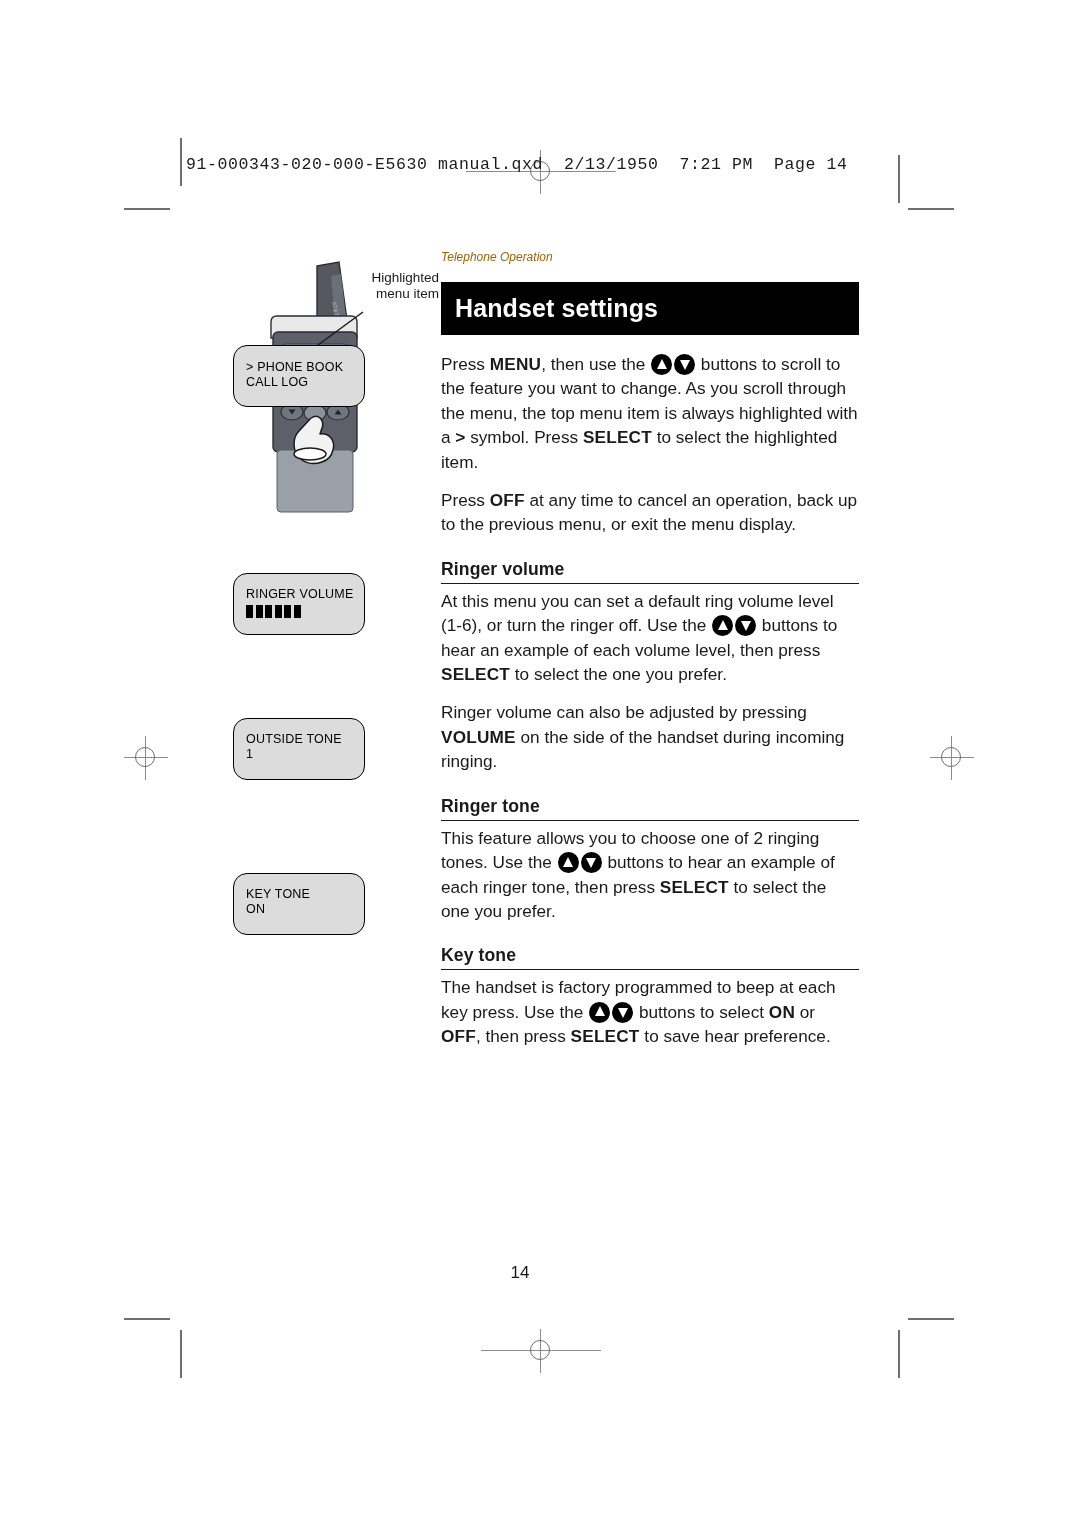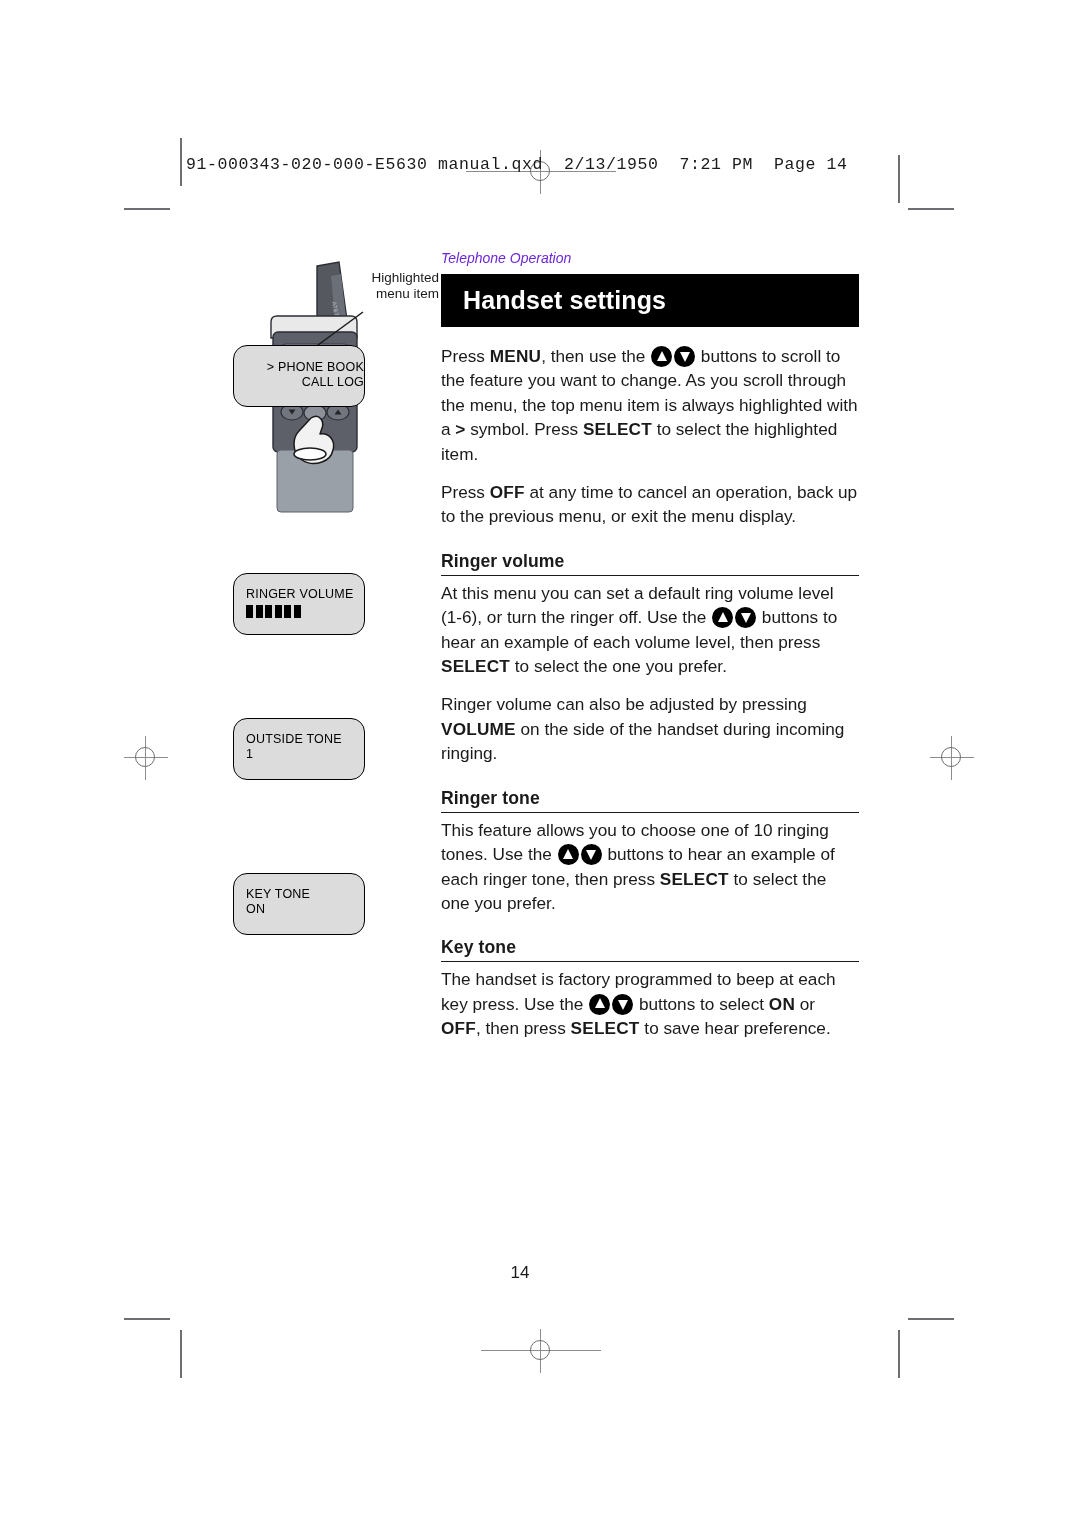"Telephone Operation" .eyebrow { color: #6d28d9 -> #a16207; font-size: 14px -> 12px; margin-bottom: 8px -> 18px }
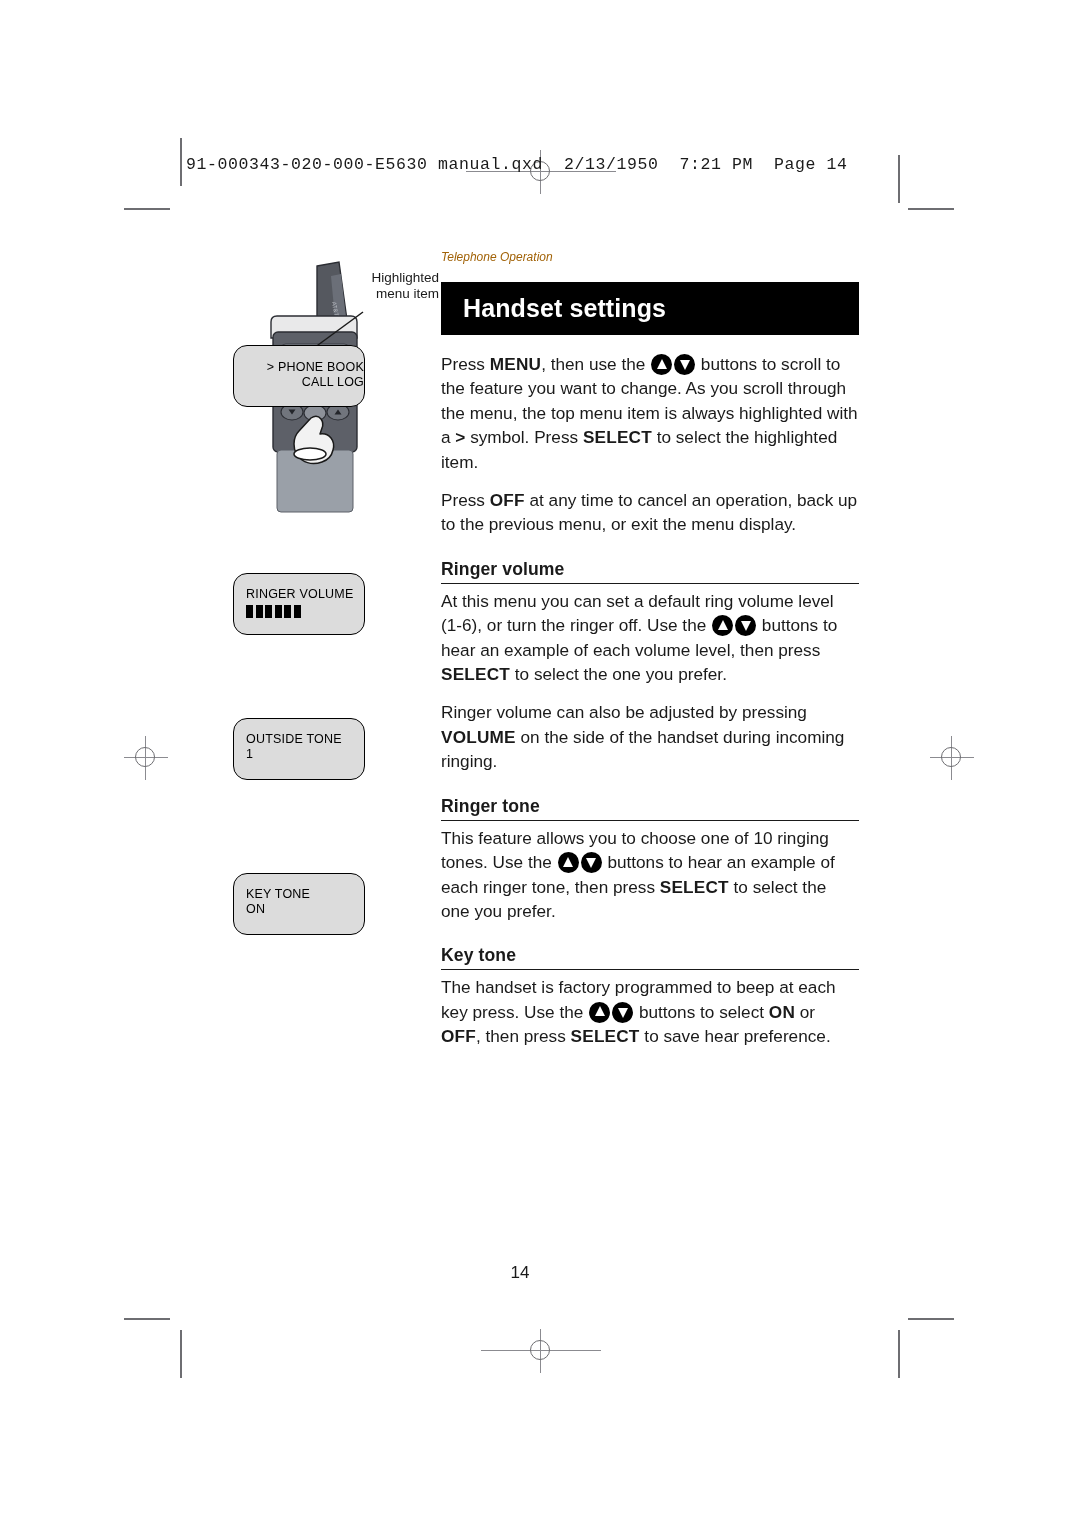"Handset settings" .title-bar h1 { margin: 8px -> 0 }
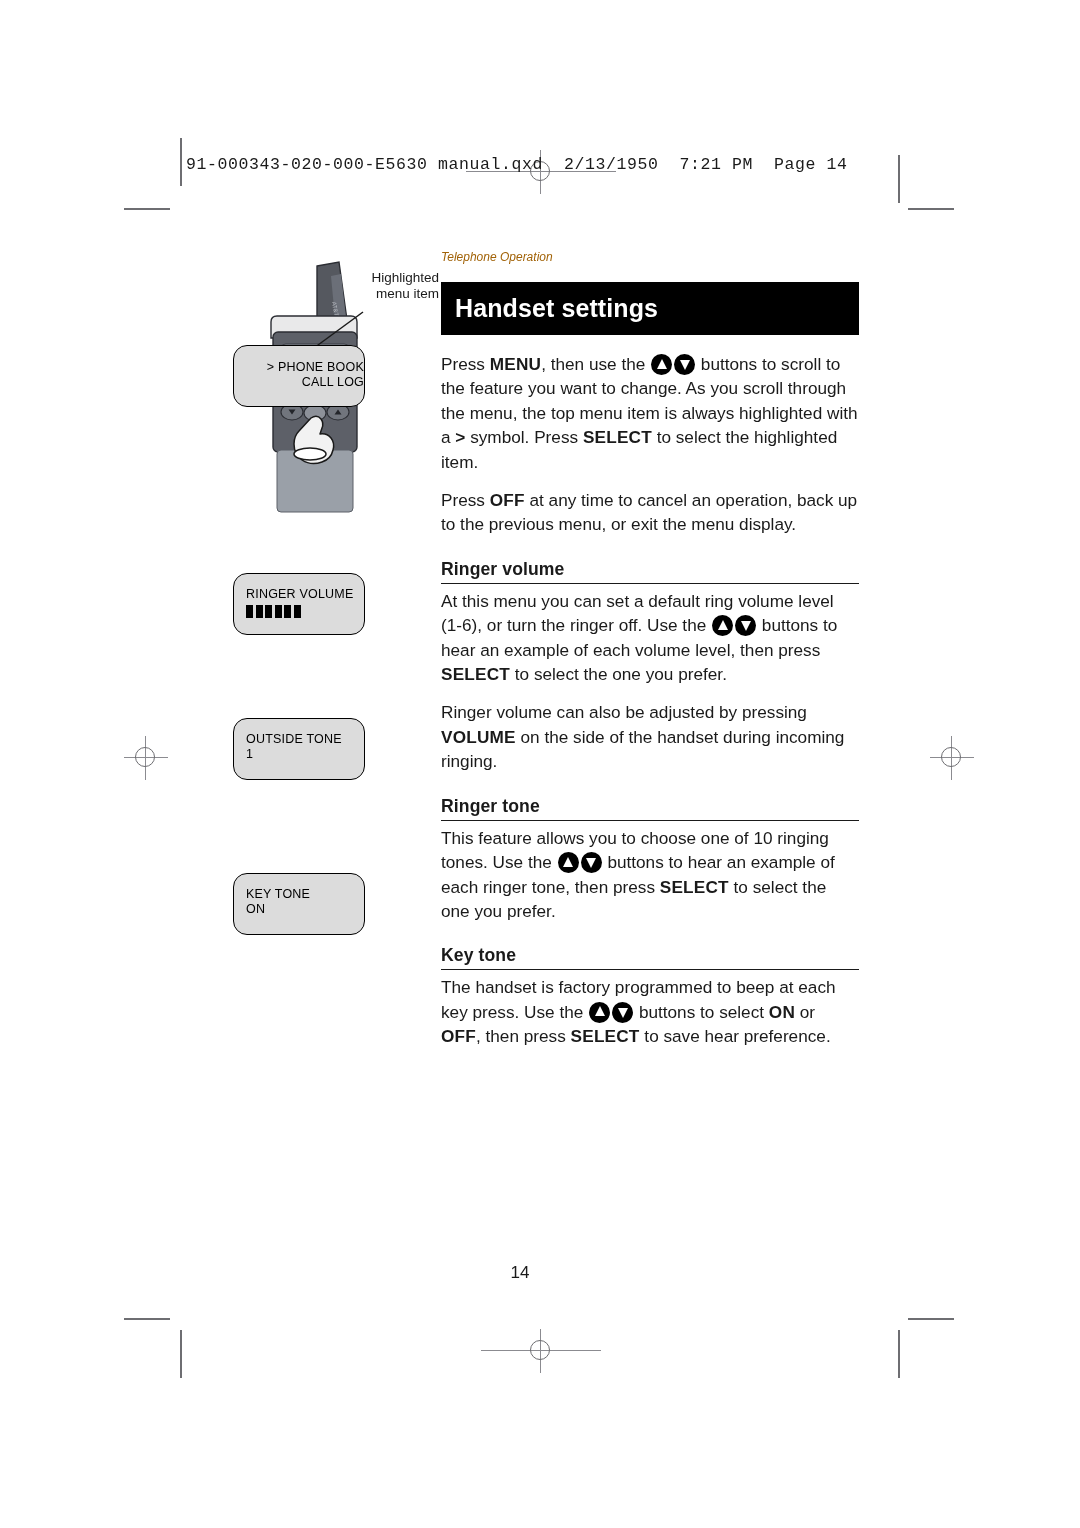"> PHONE BOOK" .lcd-bubble { text-align: right -> none }
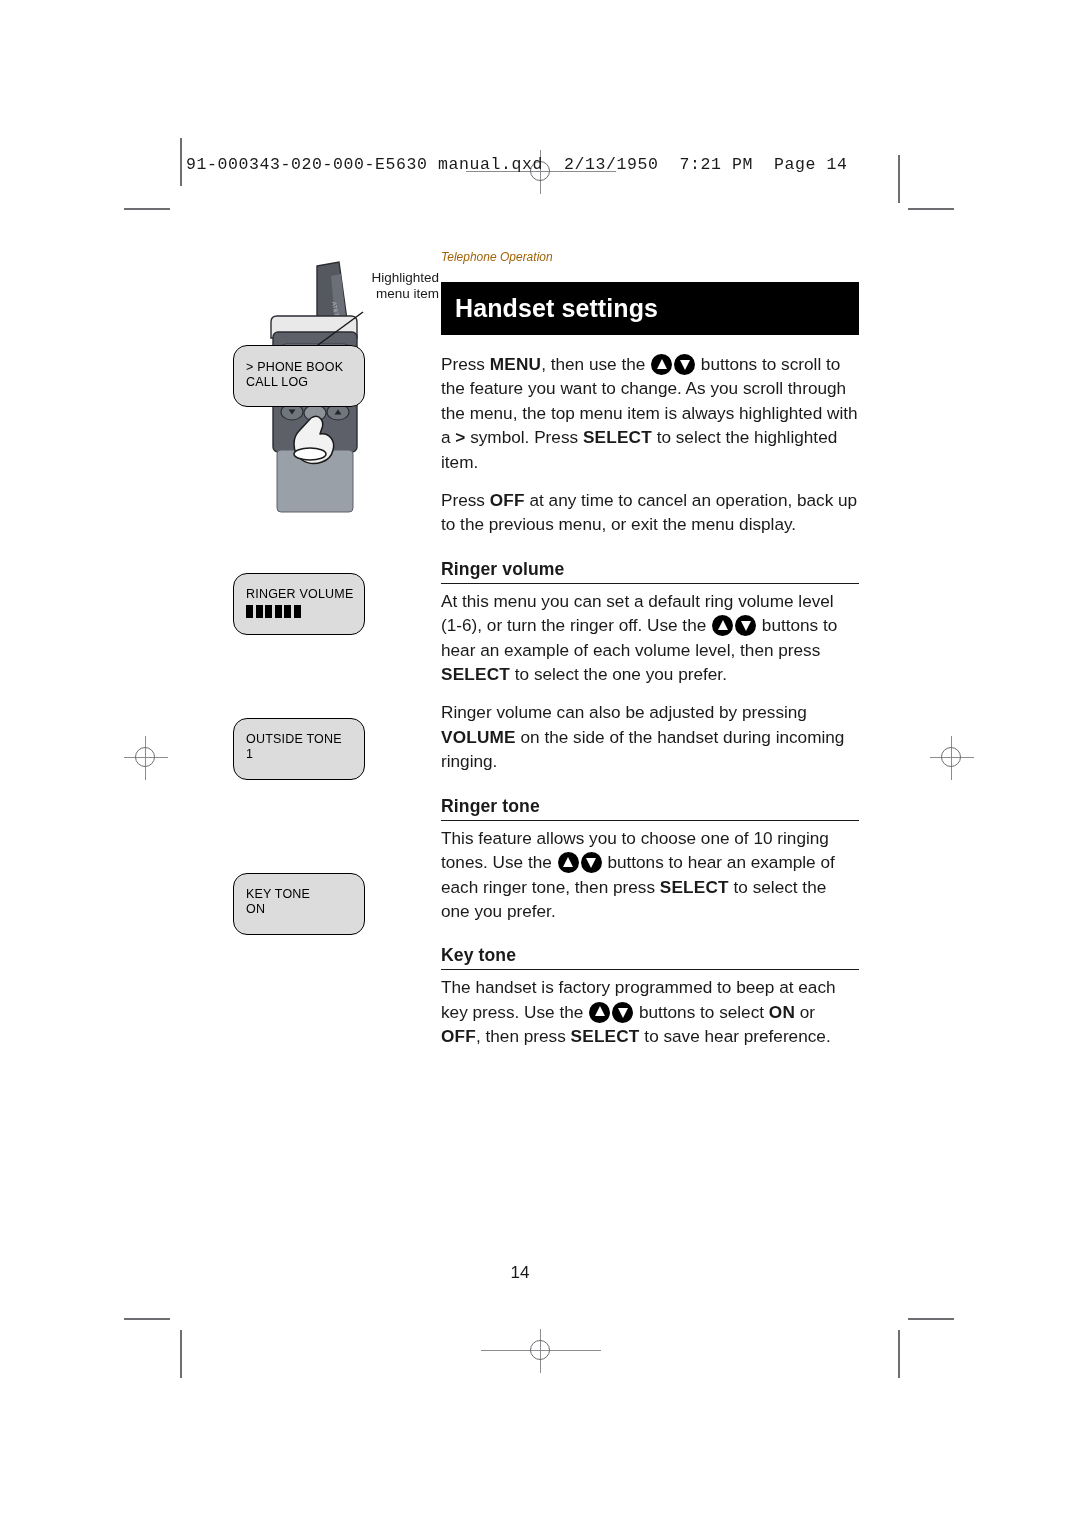"This feature allows you to" span { text: 10 -> 2 }
